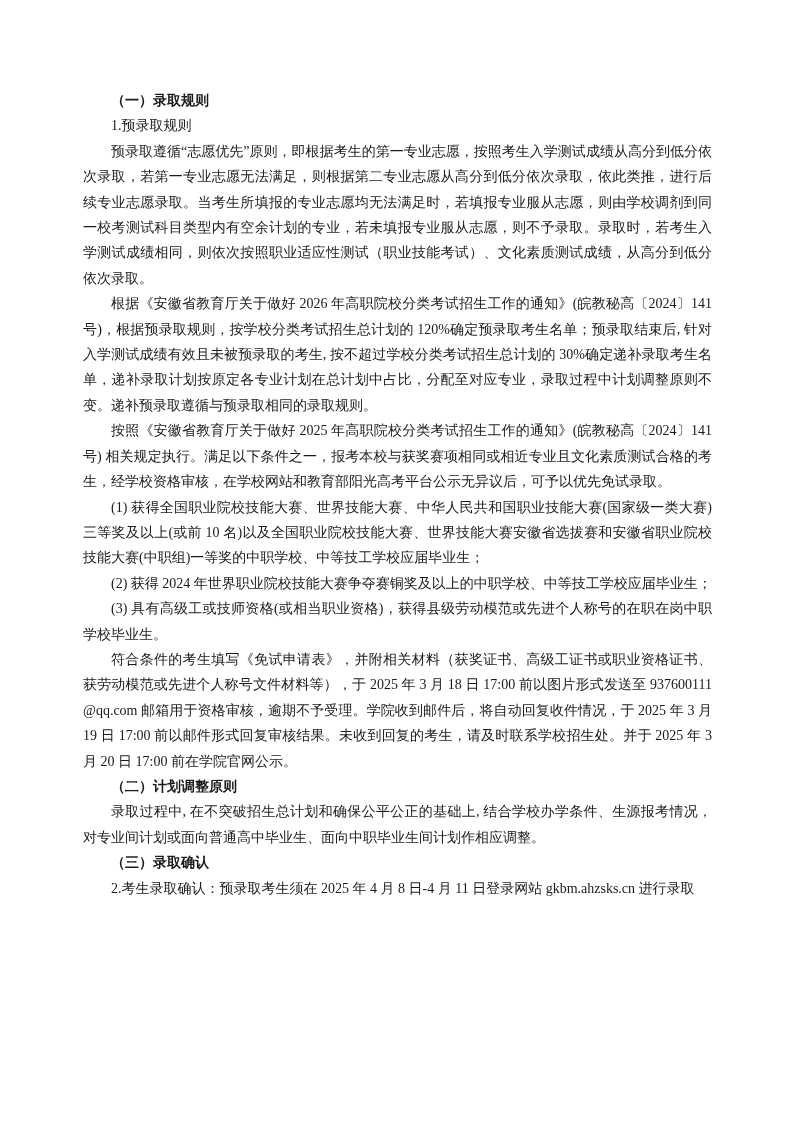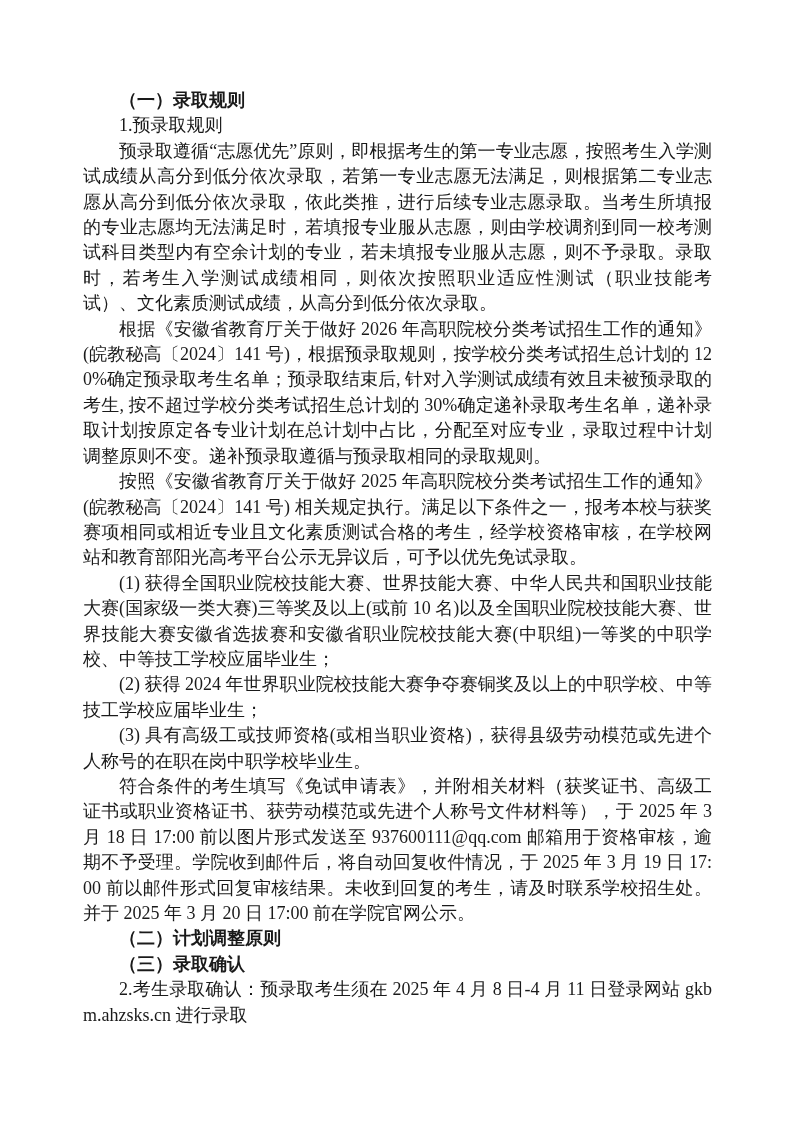"（一）录取规则" .para { font-size: 18px -> 14px }
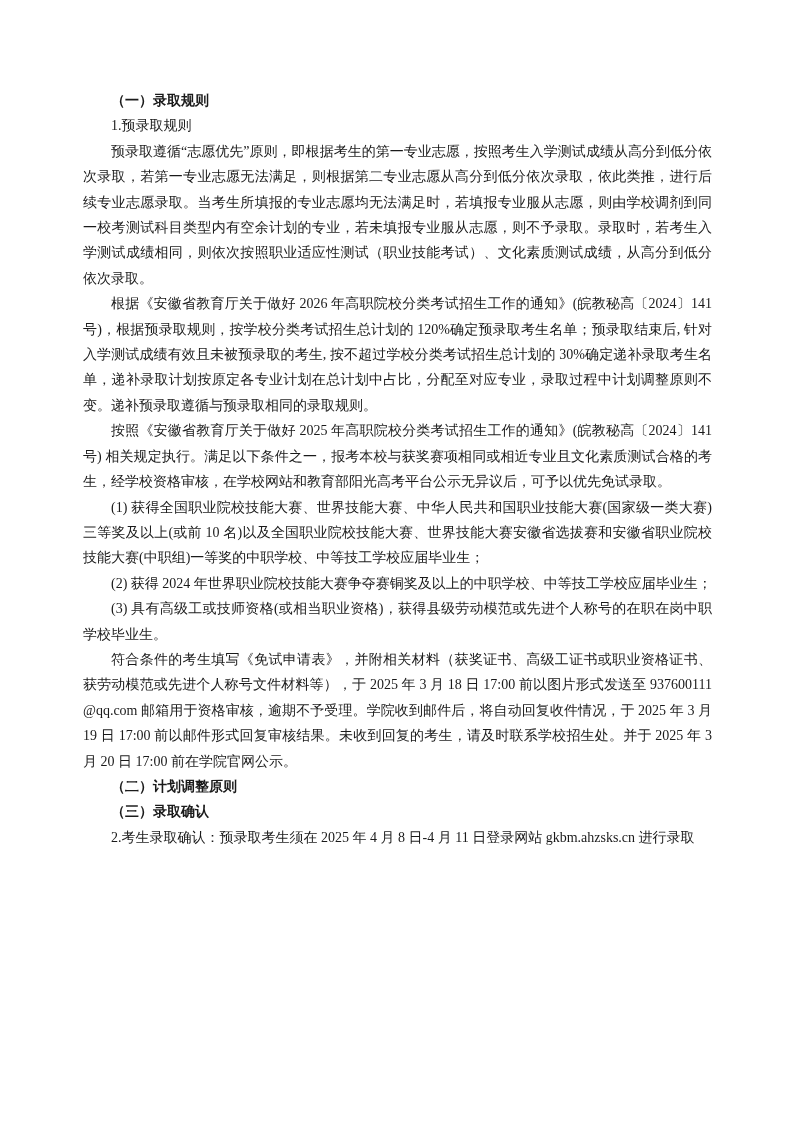"录取过程中, 在不突破招生总计划和确保公平公正的基础上," p.para { html: none -> <p>录取过程中, 在不突破招生总计划和确保公平公正的基础上, 结合学校办学条件、生源报考情况，对专业间计划或面向普通高中毕业生、面向中职毕业生间计划作相应调整。</p> }
